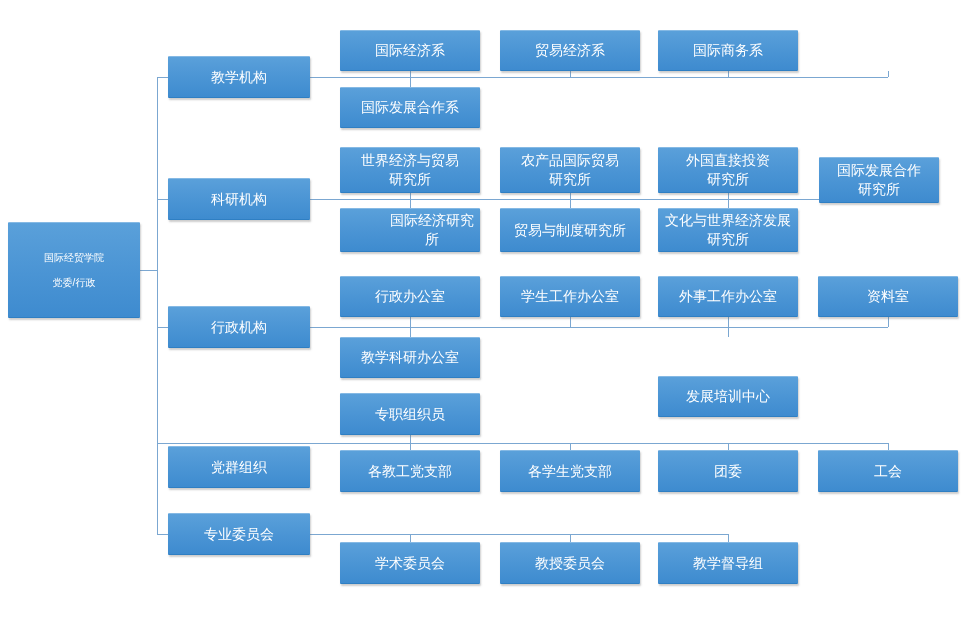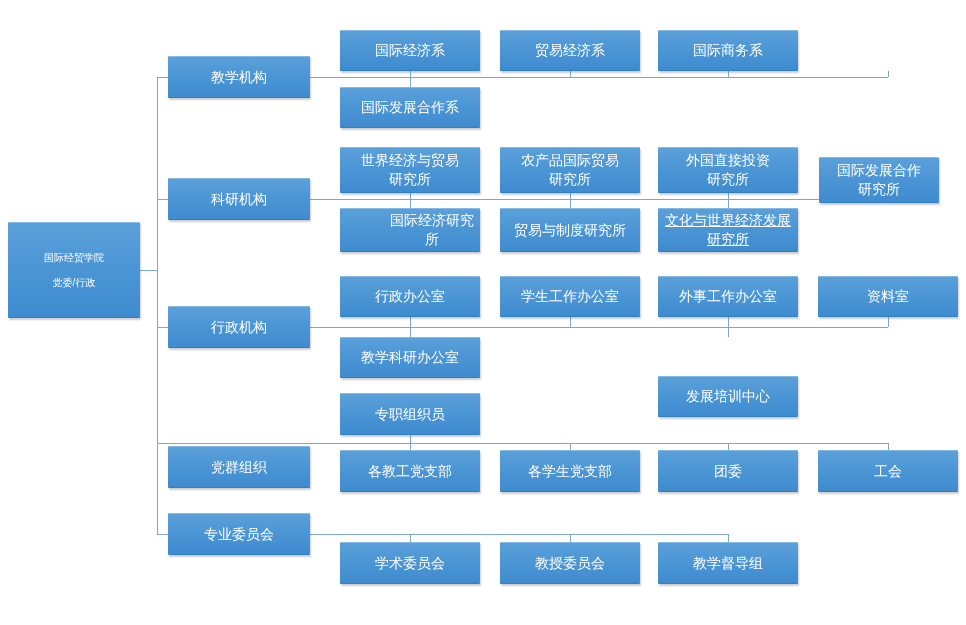"文化与世界经济发展" div.box { text-decoration: underline -> none }
